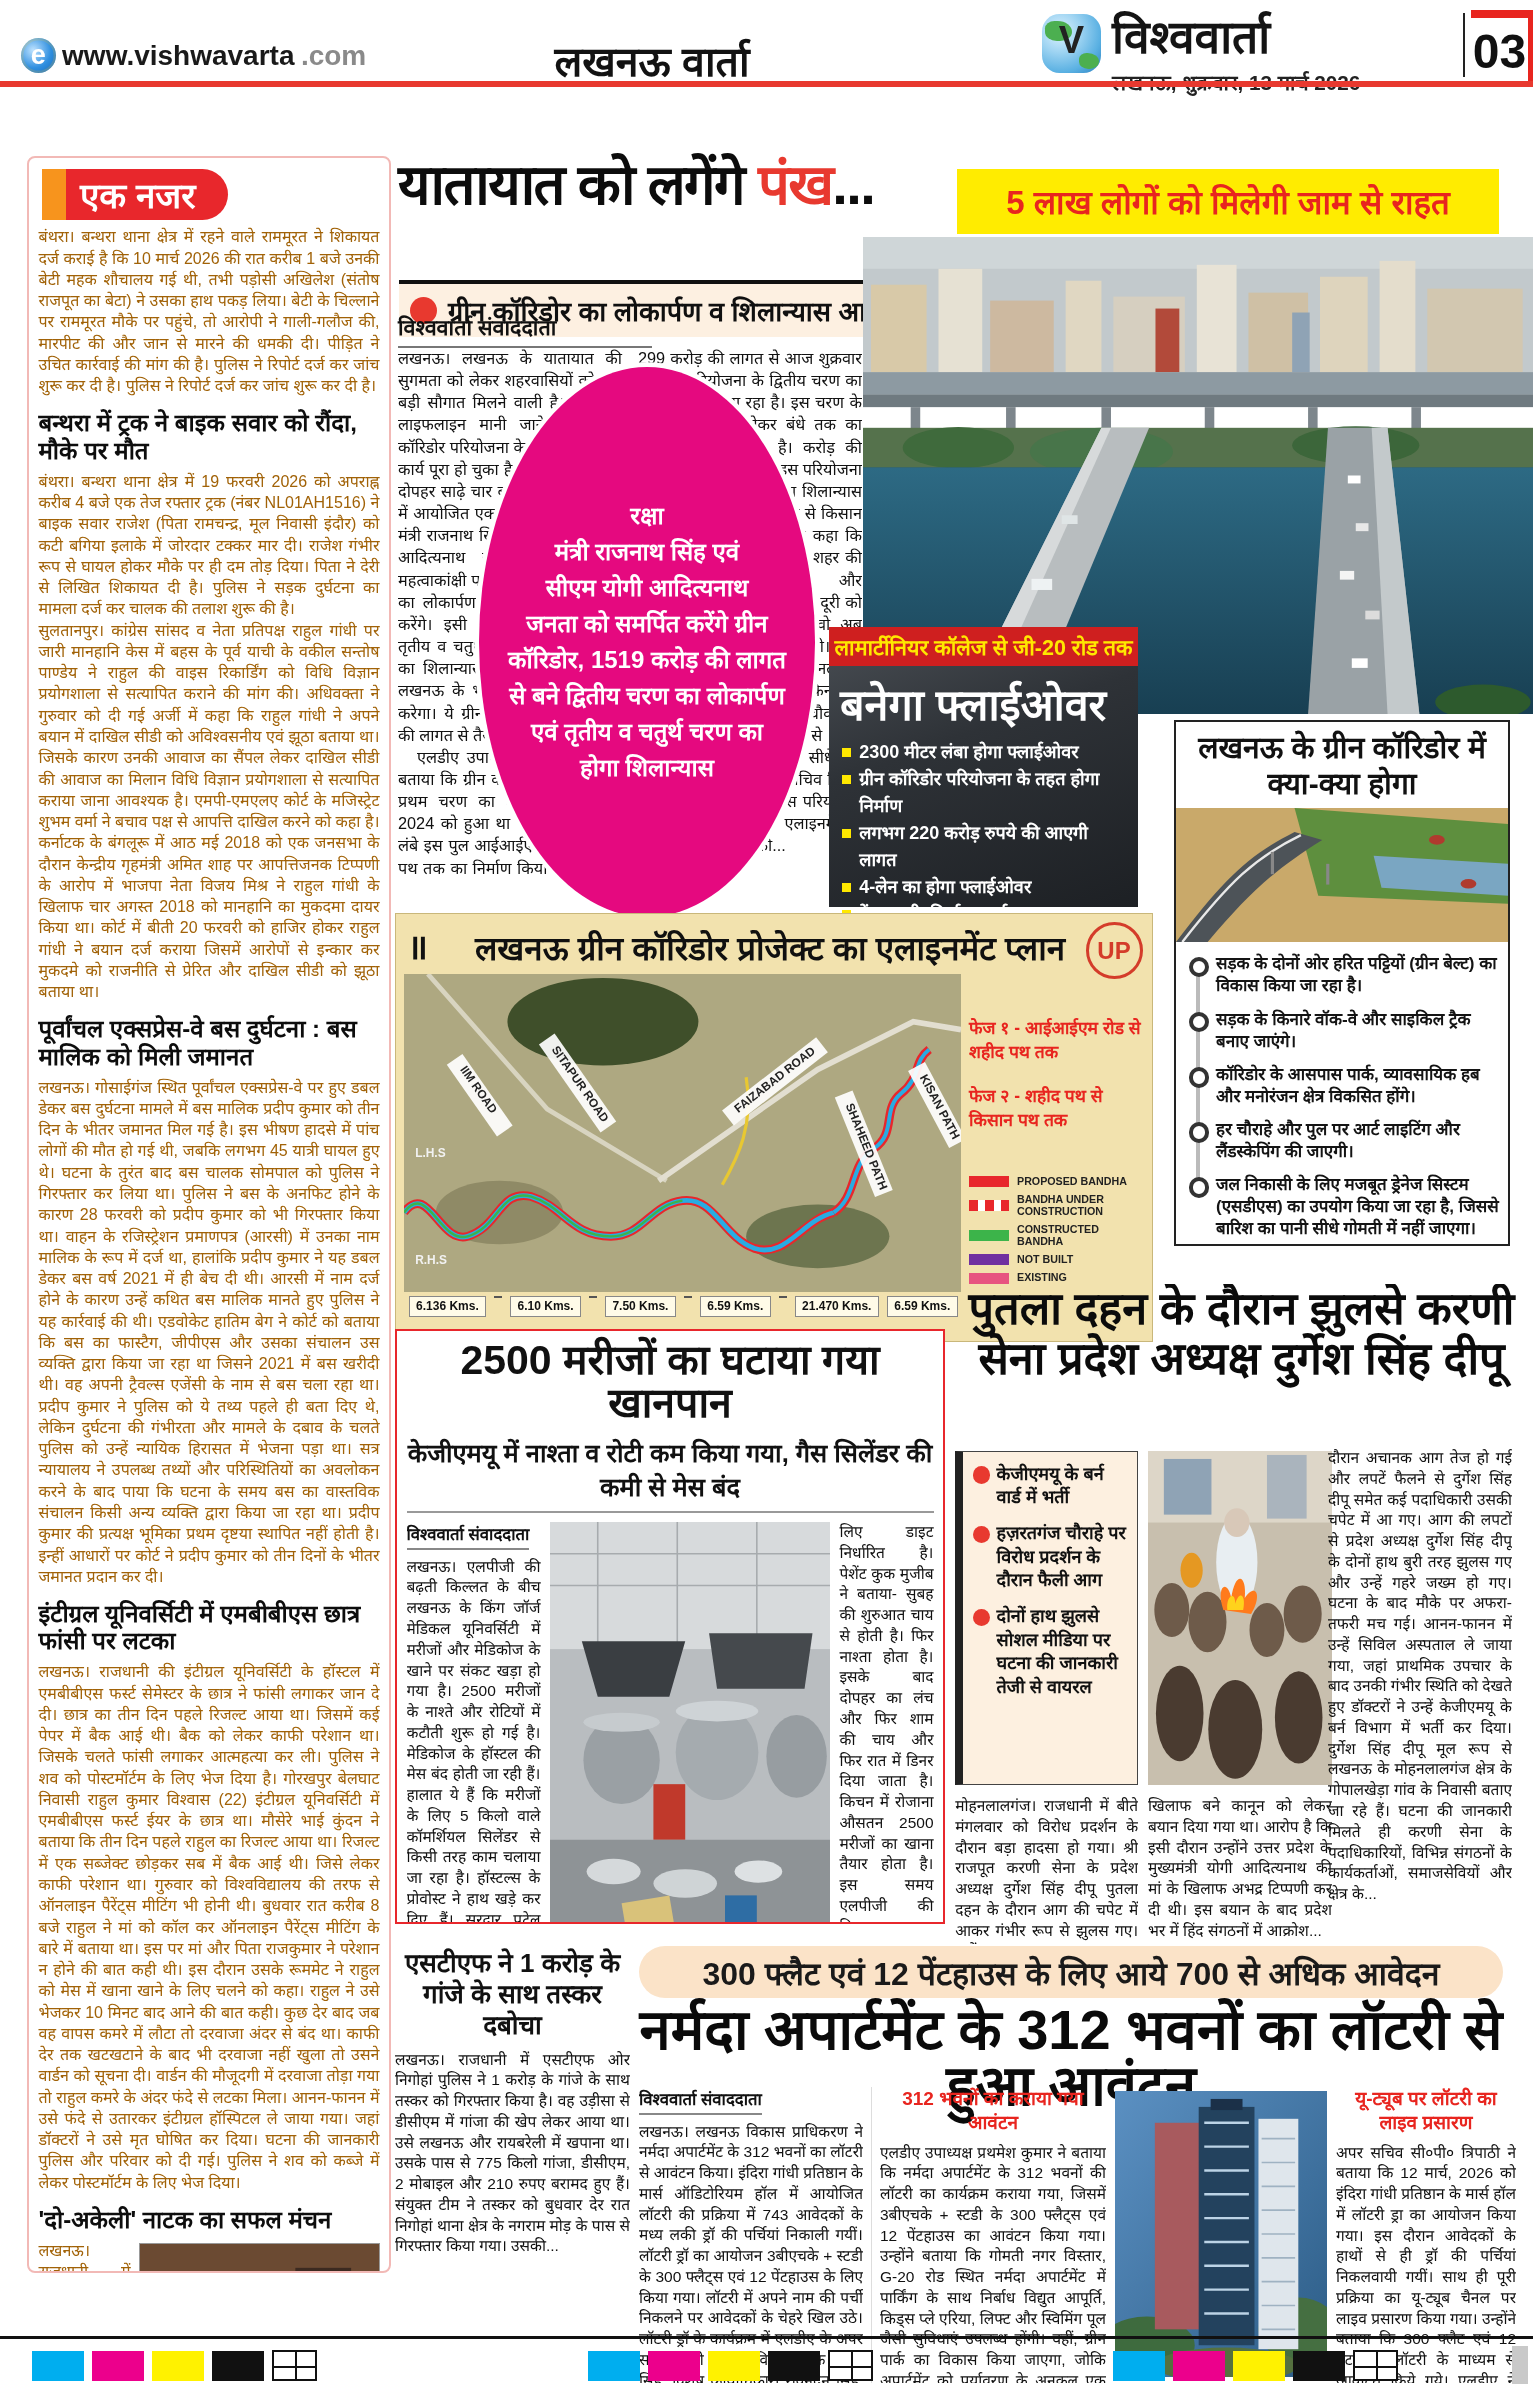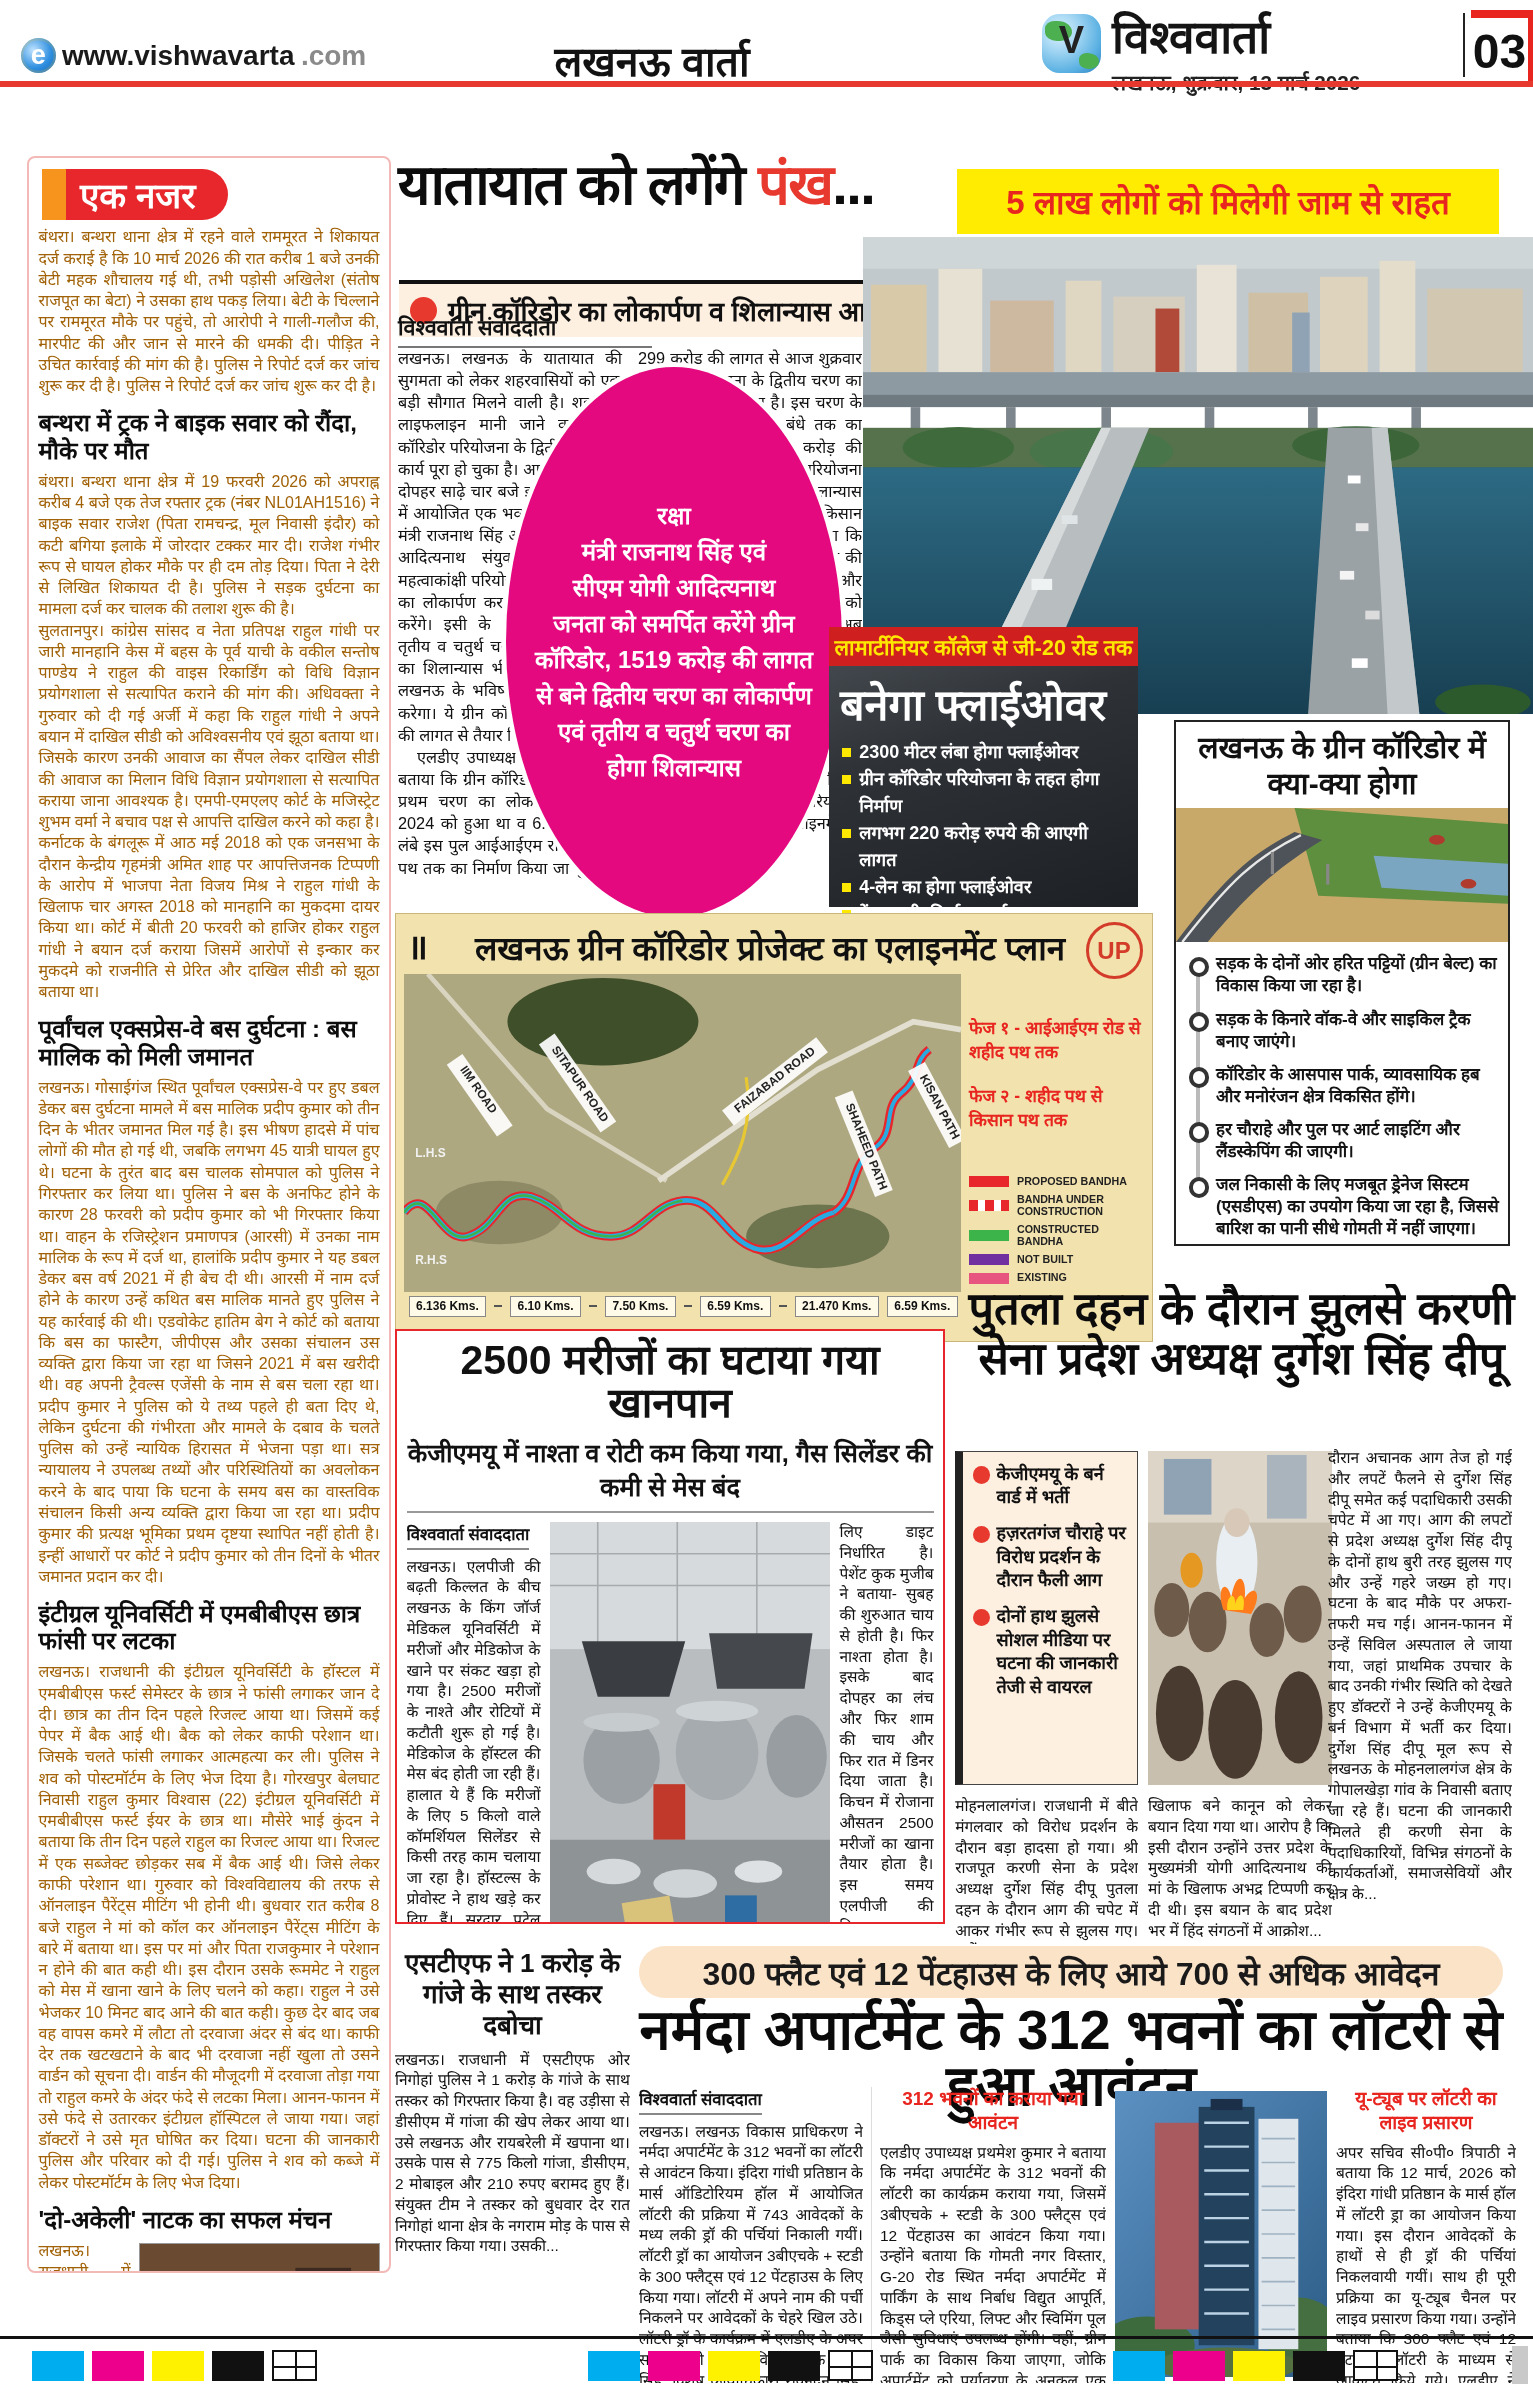"रक्षा" .pink-circle { left: 506px -> 479px }
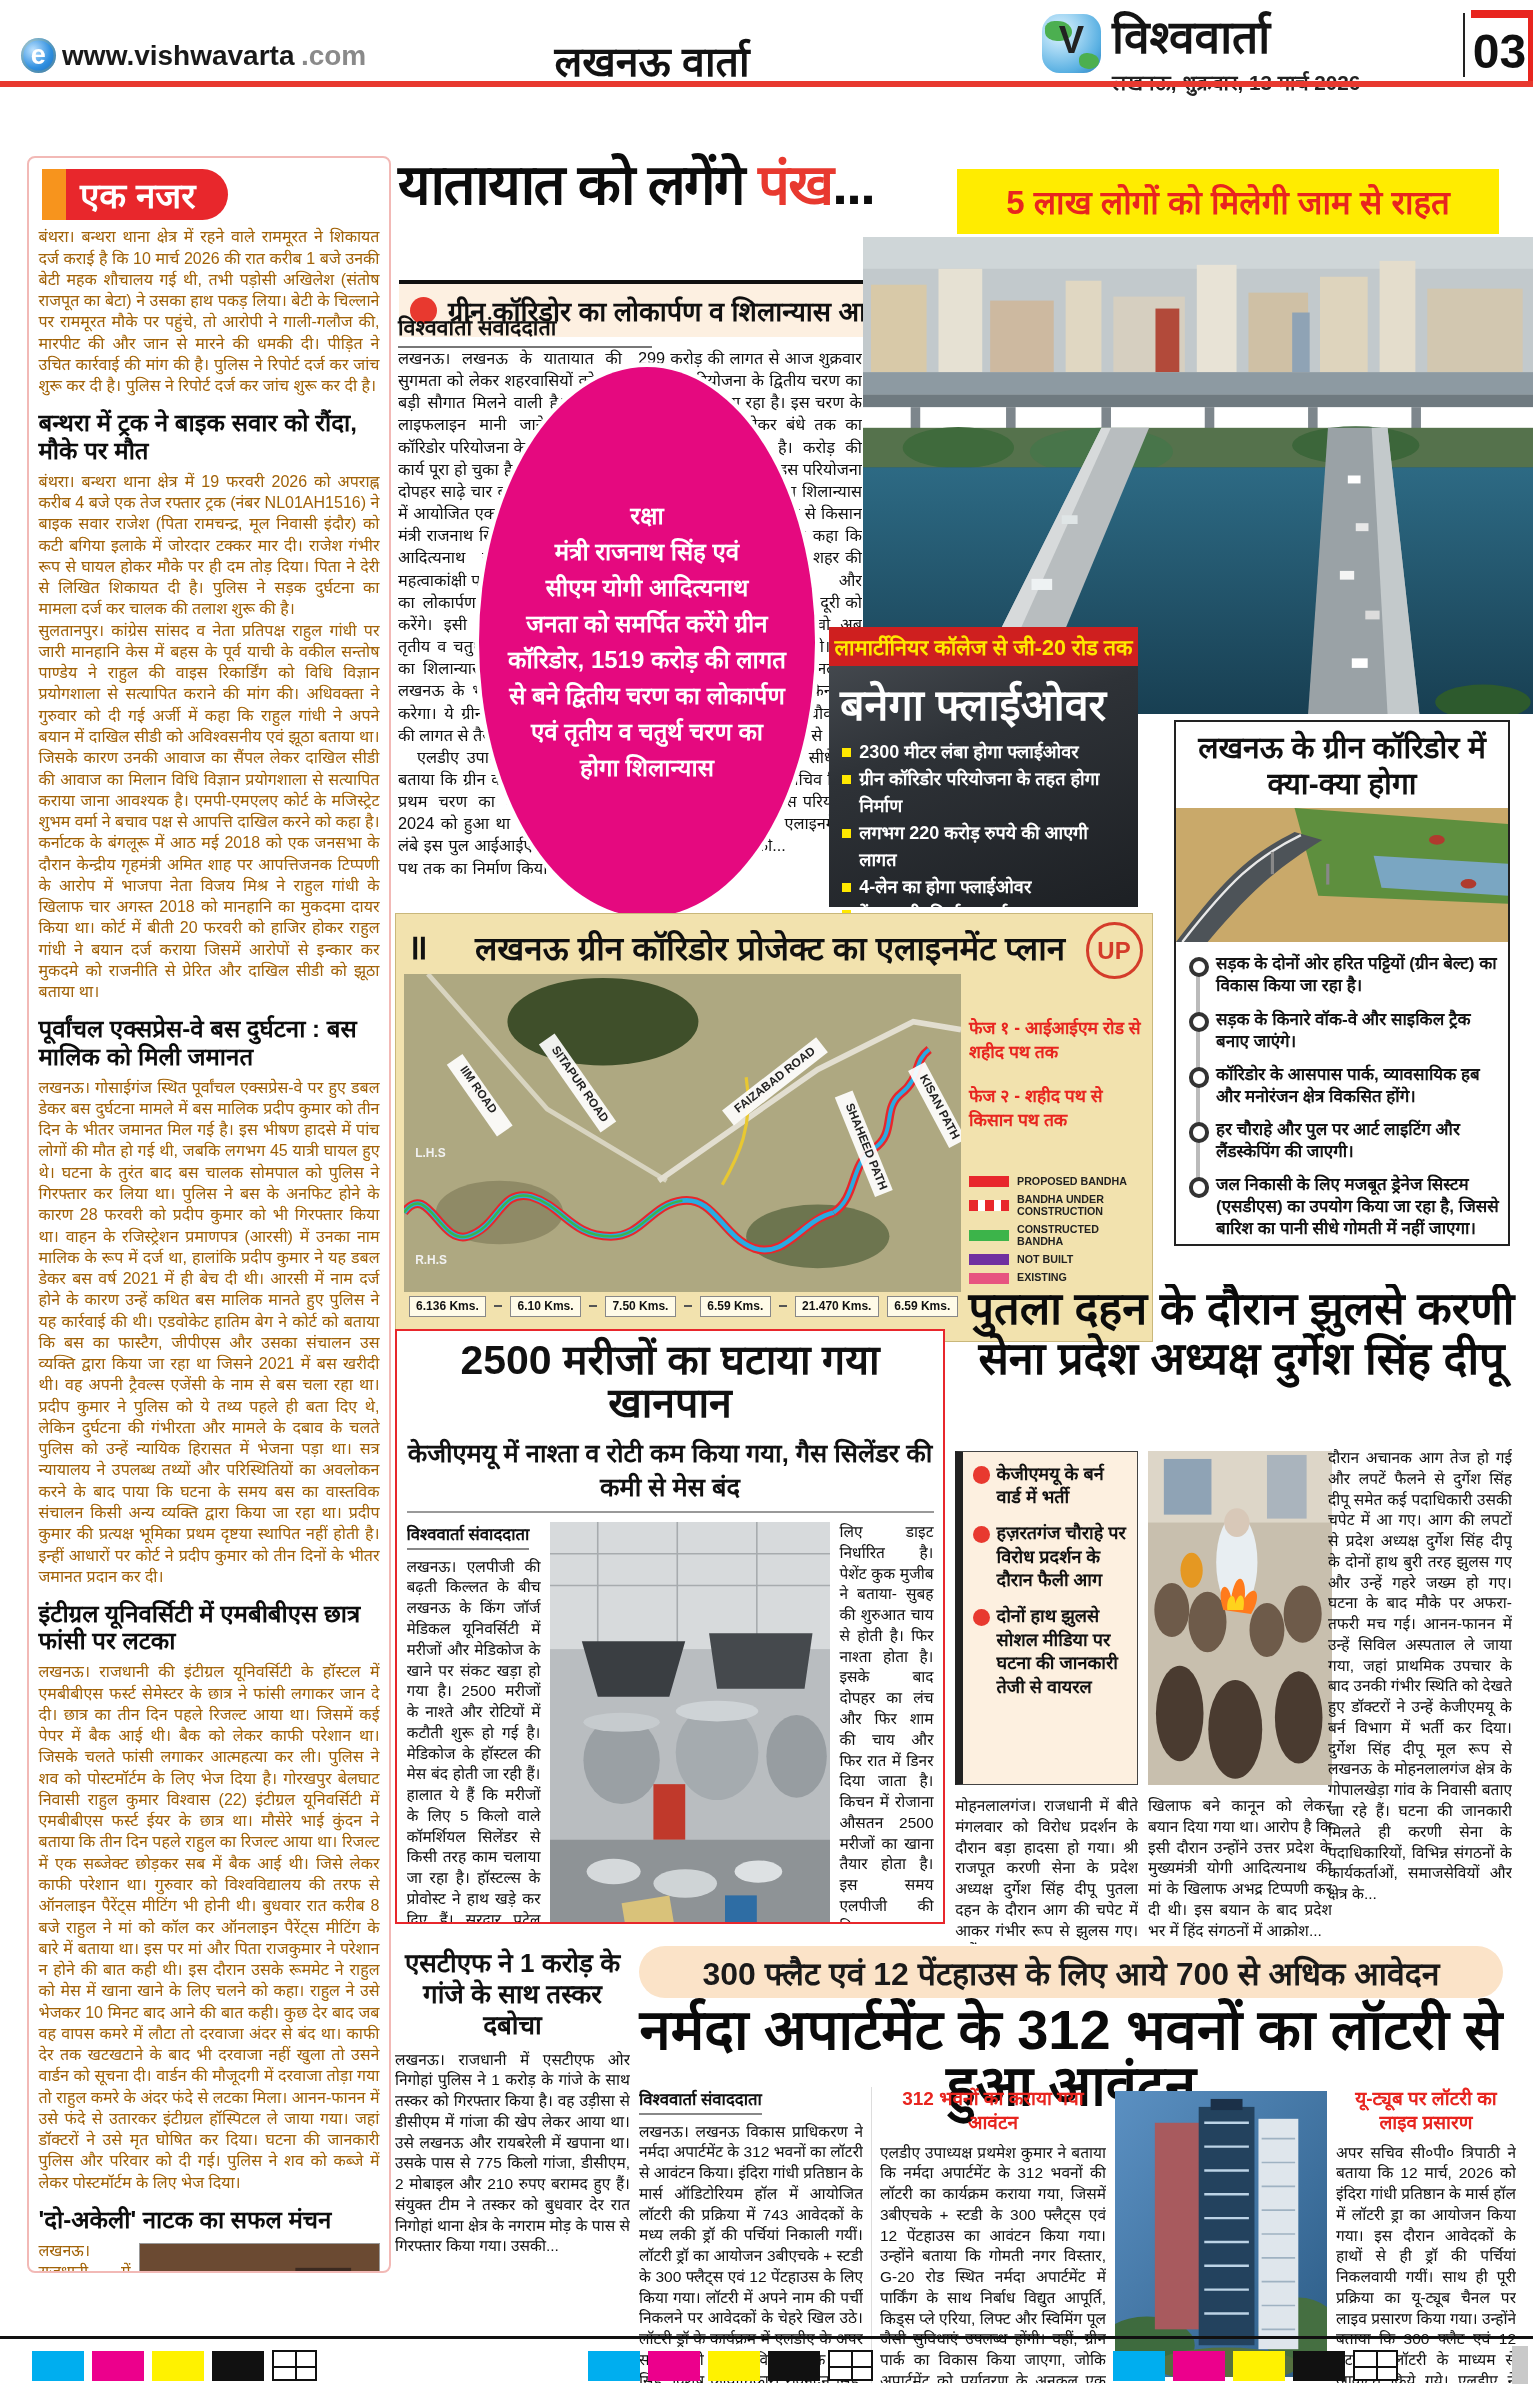"6.136 Kms." .map-dist { align-items: center -> flex-start }
